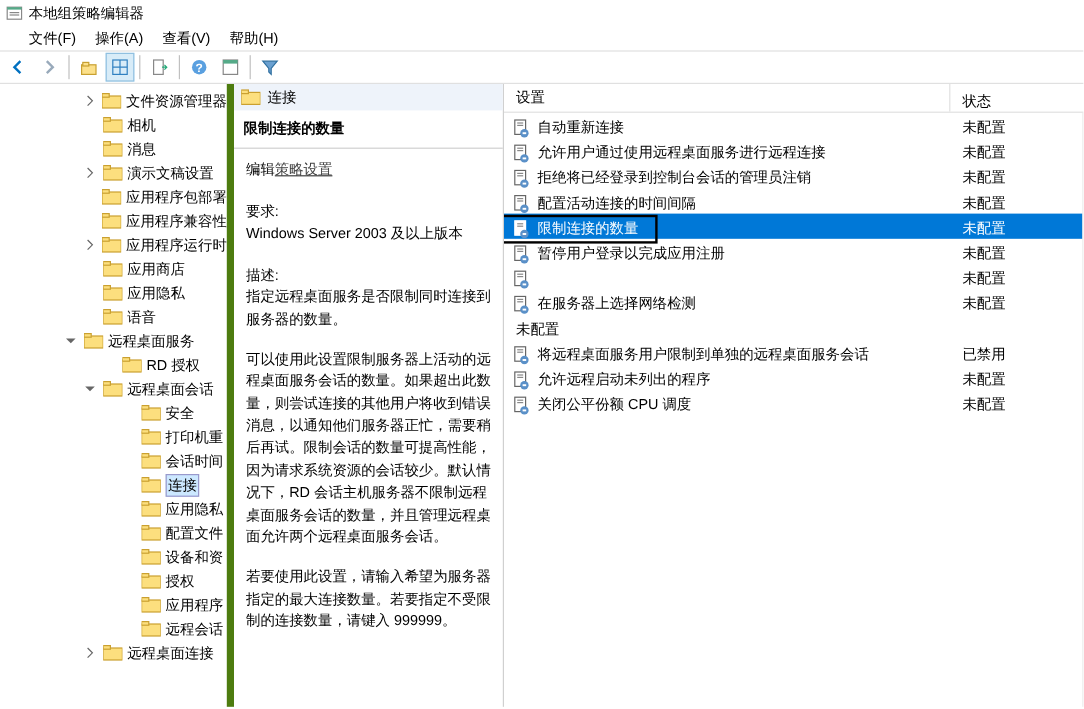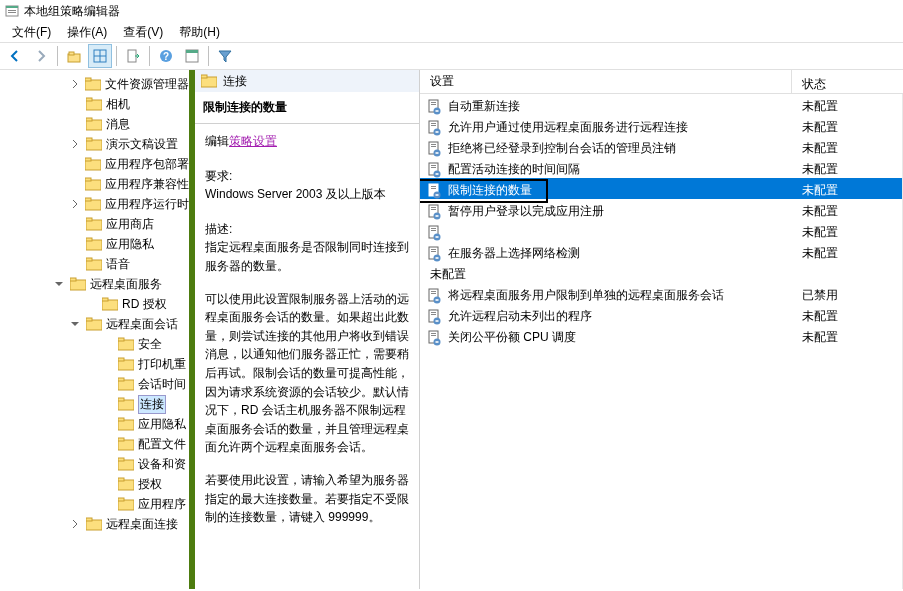"文件(F)" .menubar { padding: 0 4px -> 0 16px }
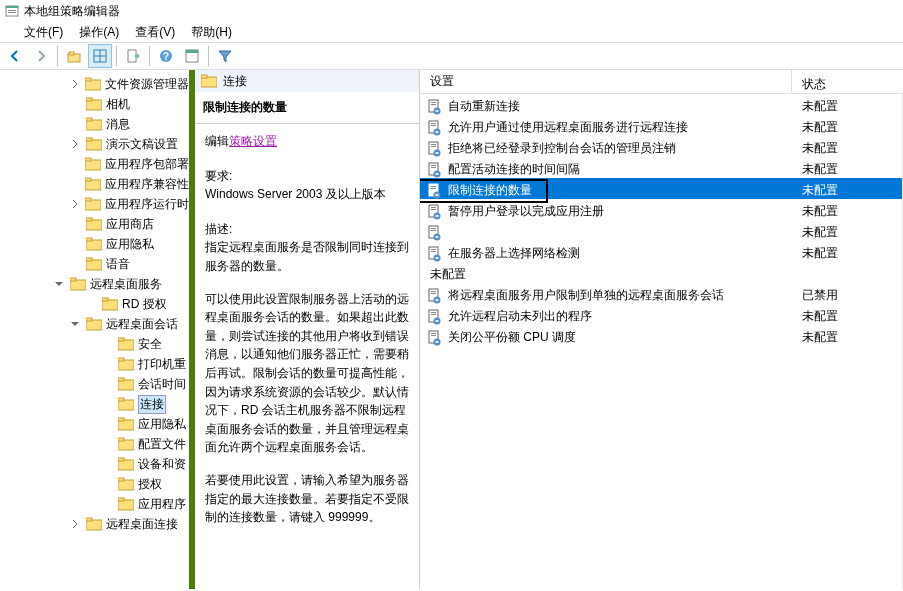"策略设置" .mid-body .link { color: #a21caf -> #404040 }
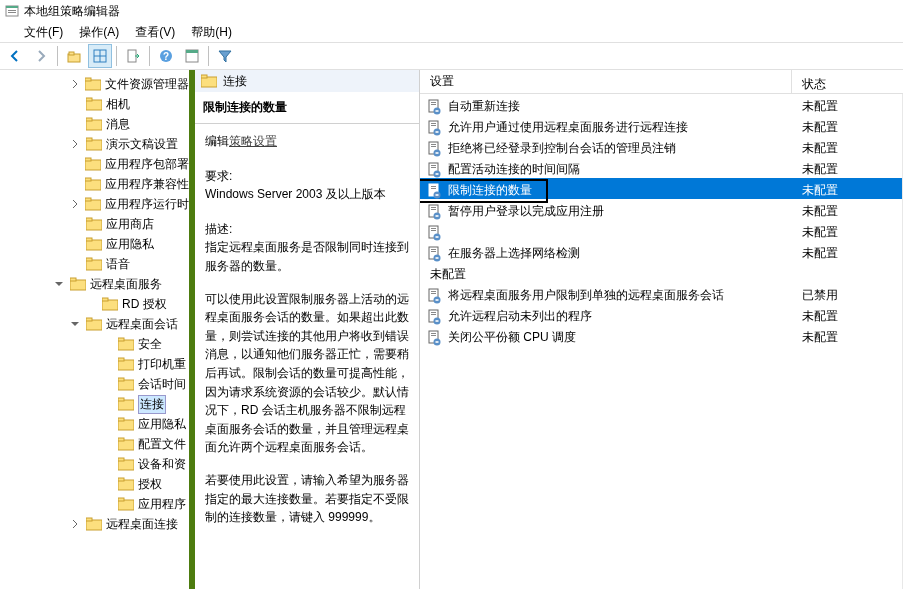"远程会话" div.tree-row { html: none -> <div> <span></span> <span></span> <svg> <rect></rect> <rect></rect> </svg> <span>远程会话</span> </div> }
